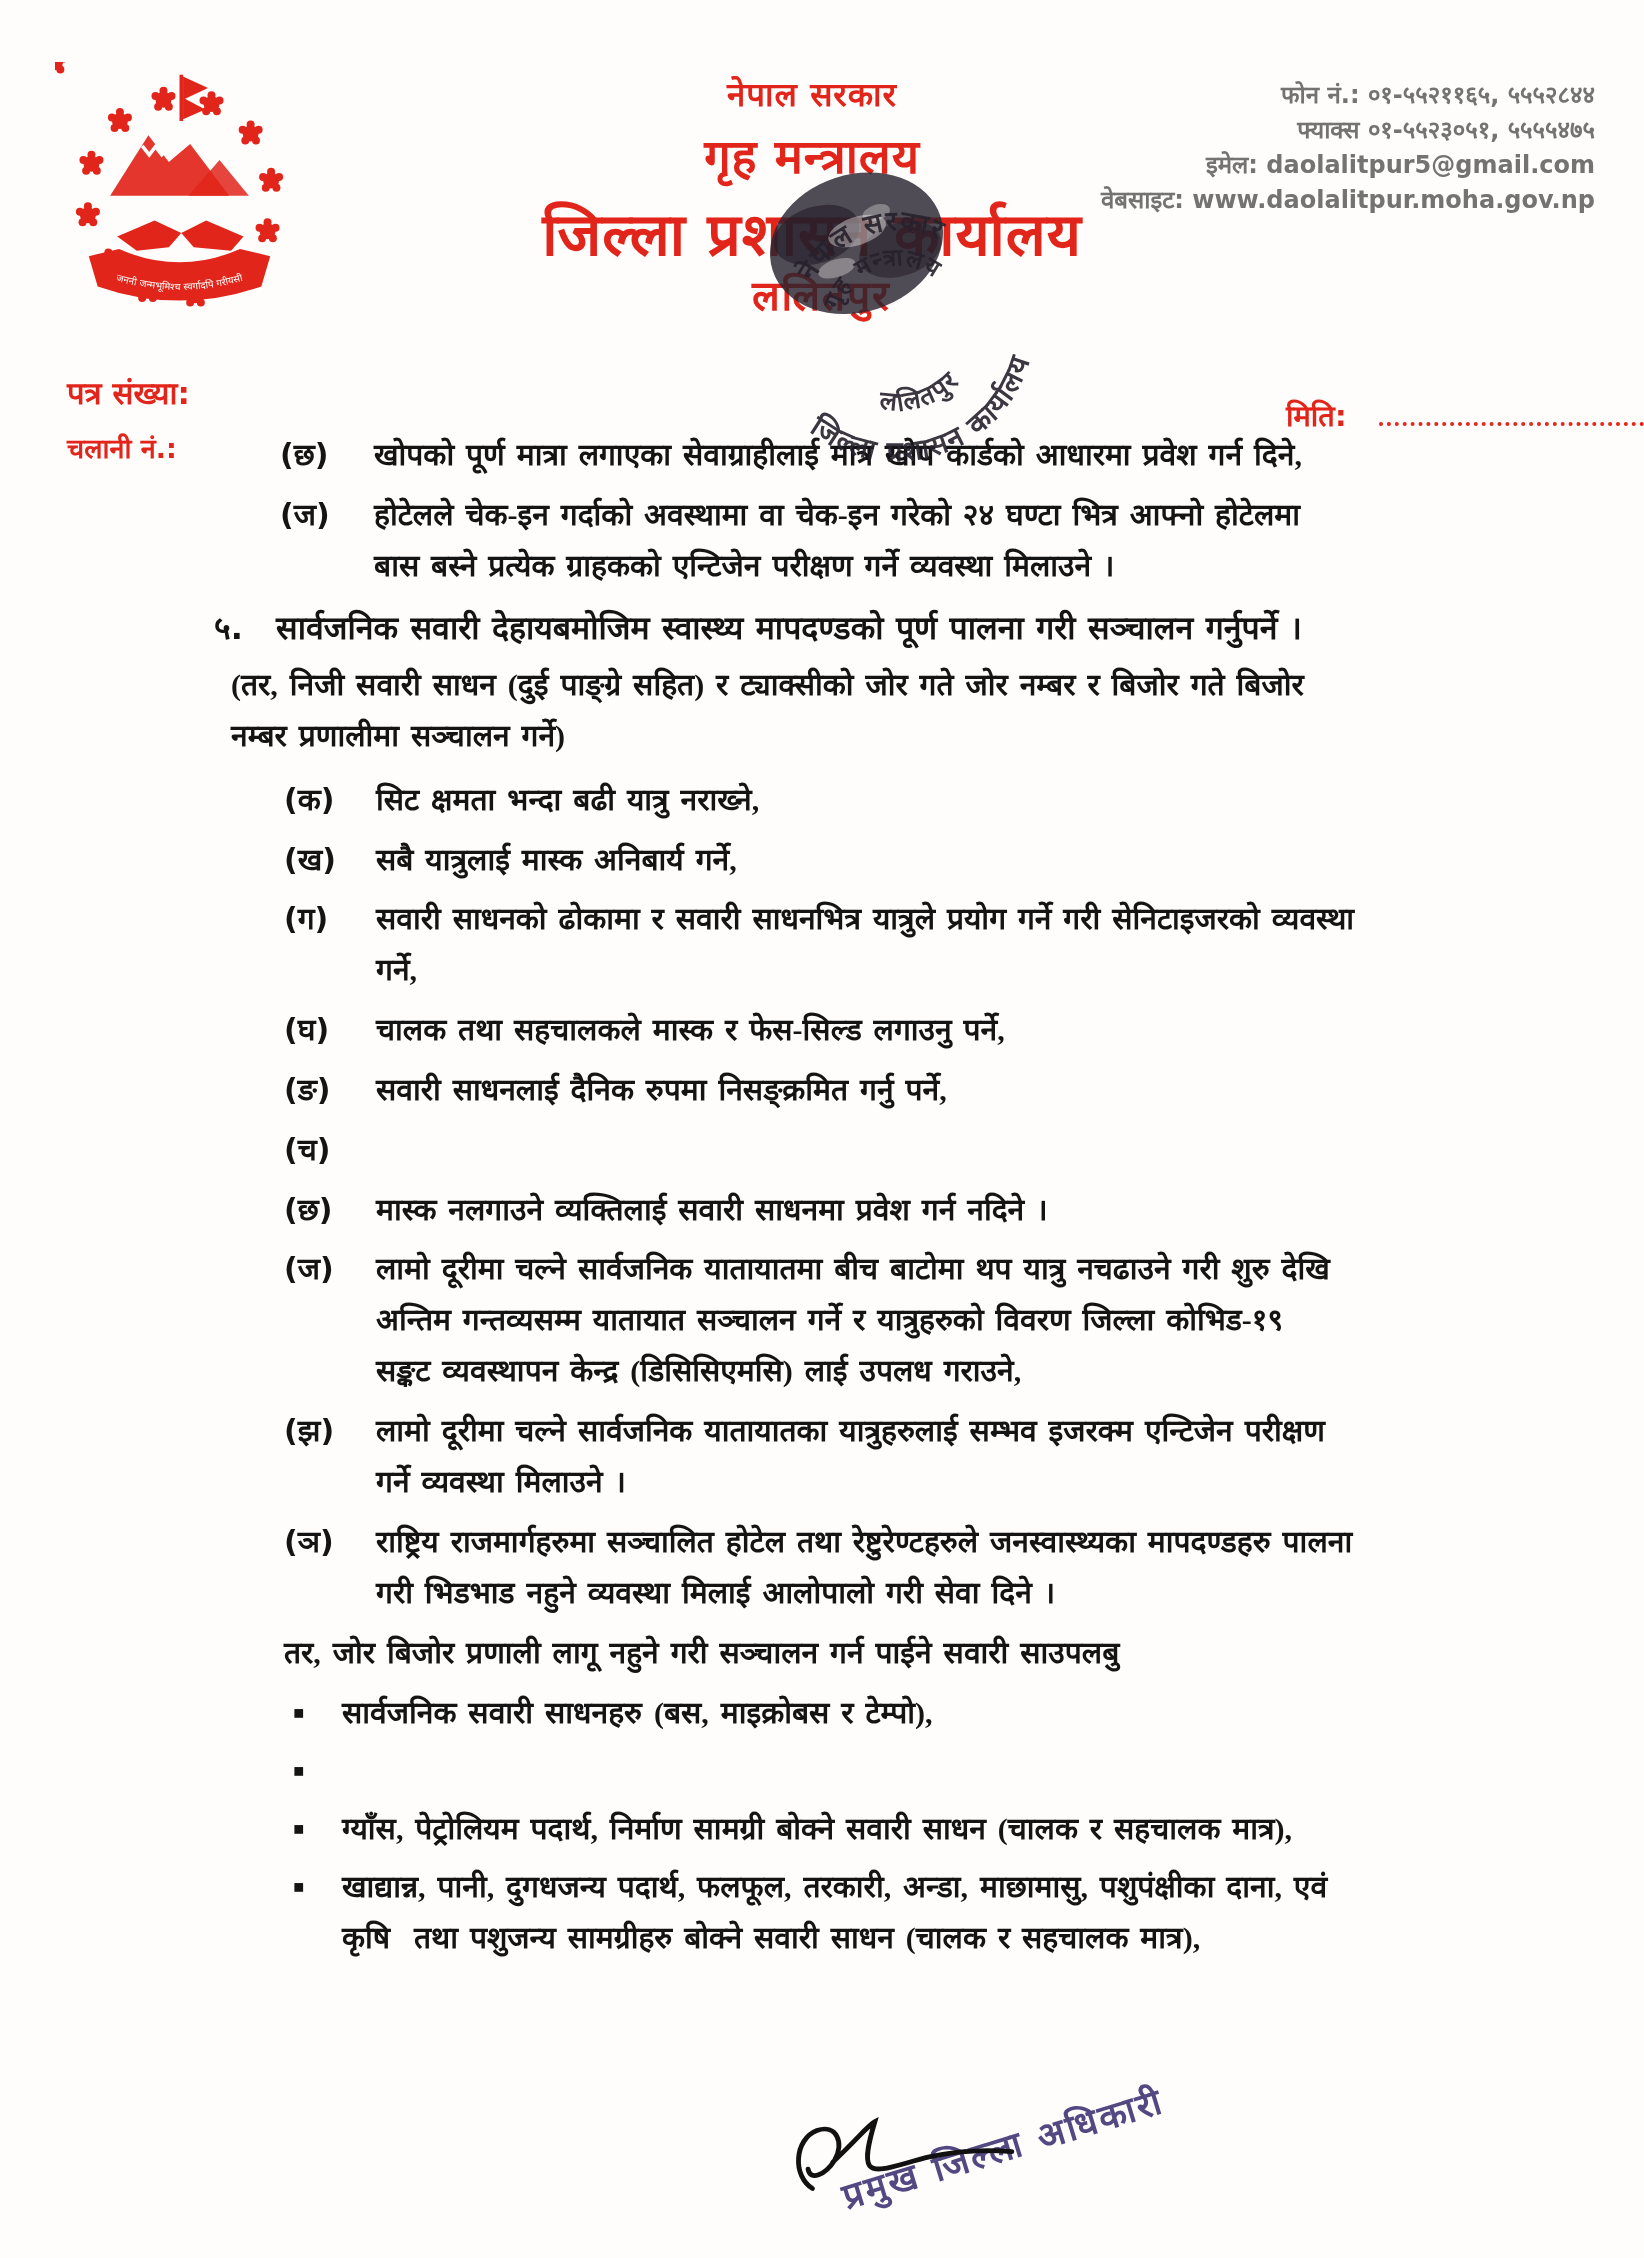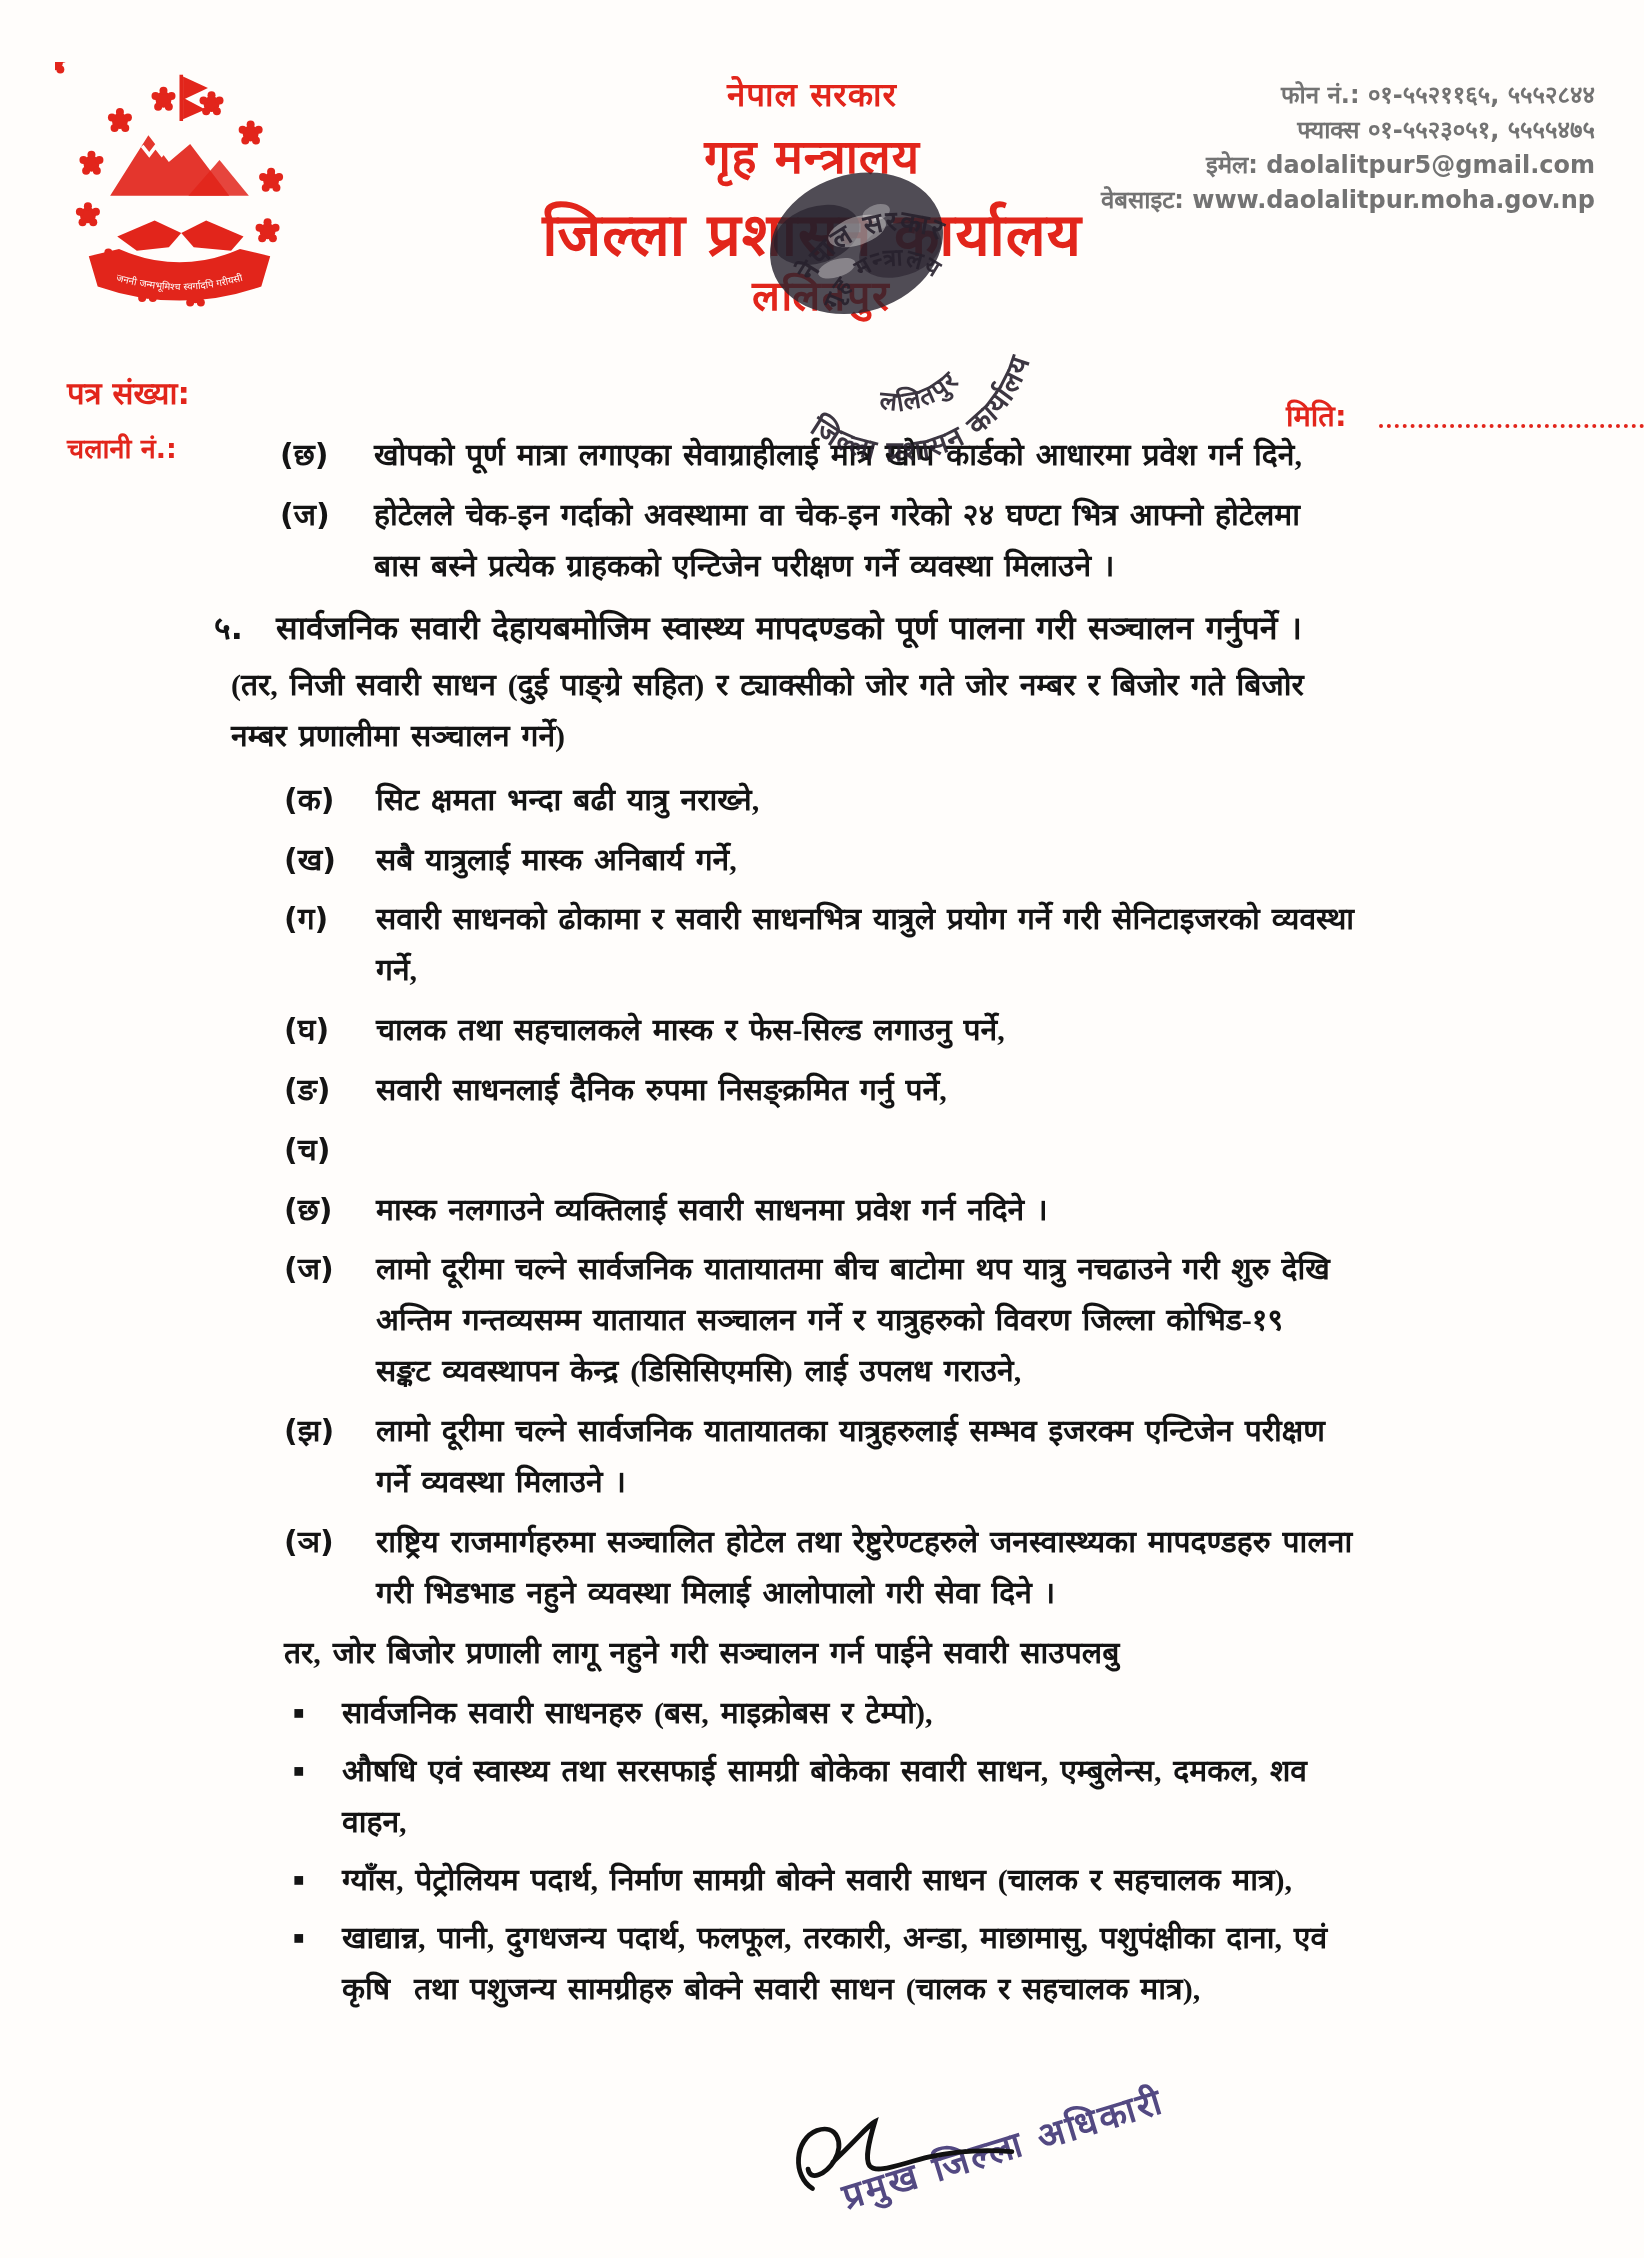"मिति:" .miti { align-items: center -> flex-start }
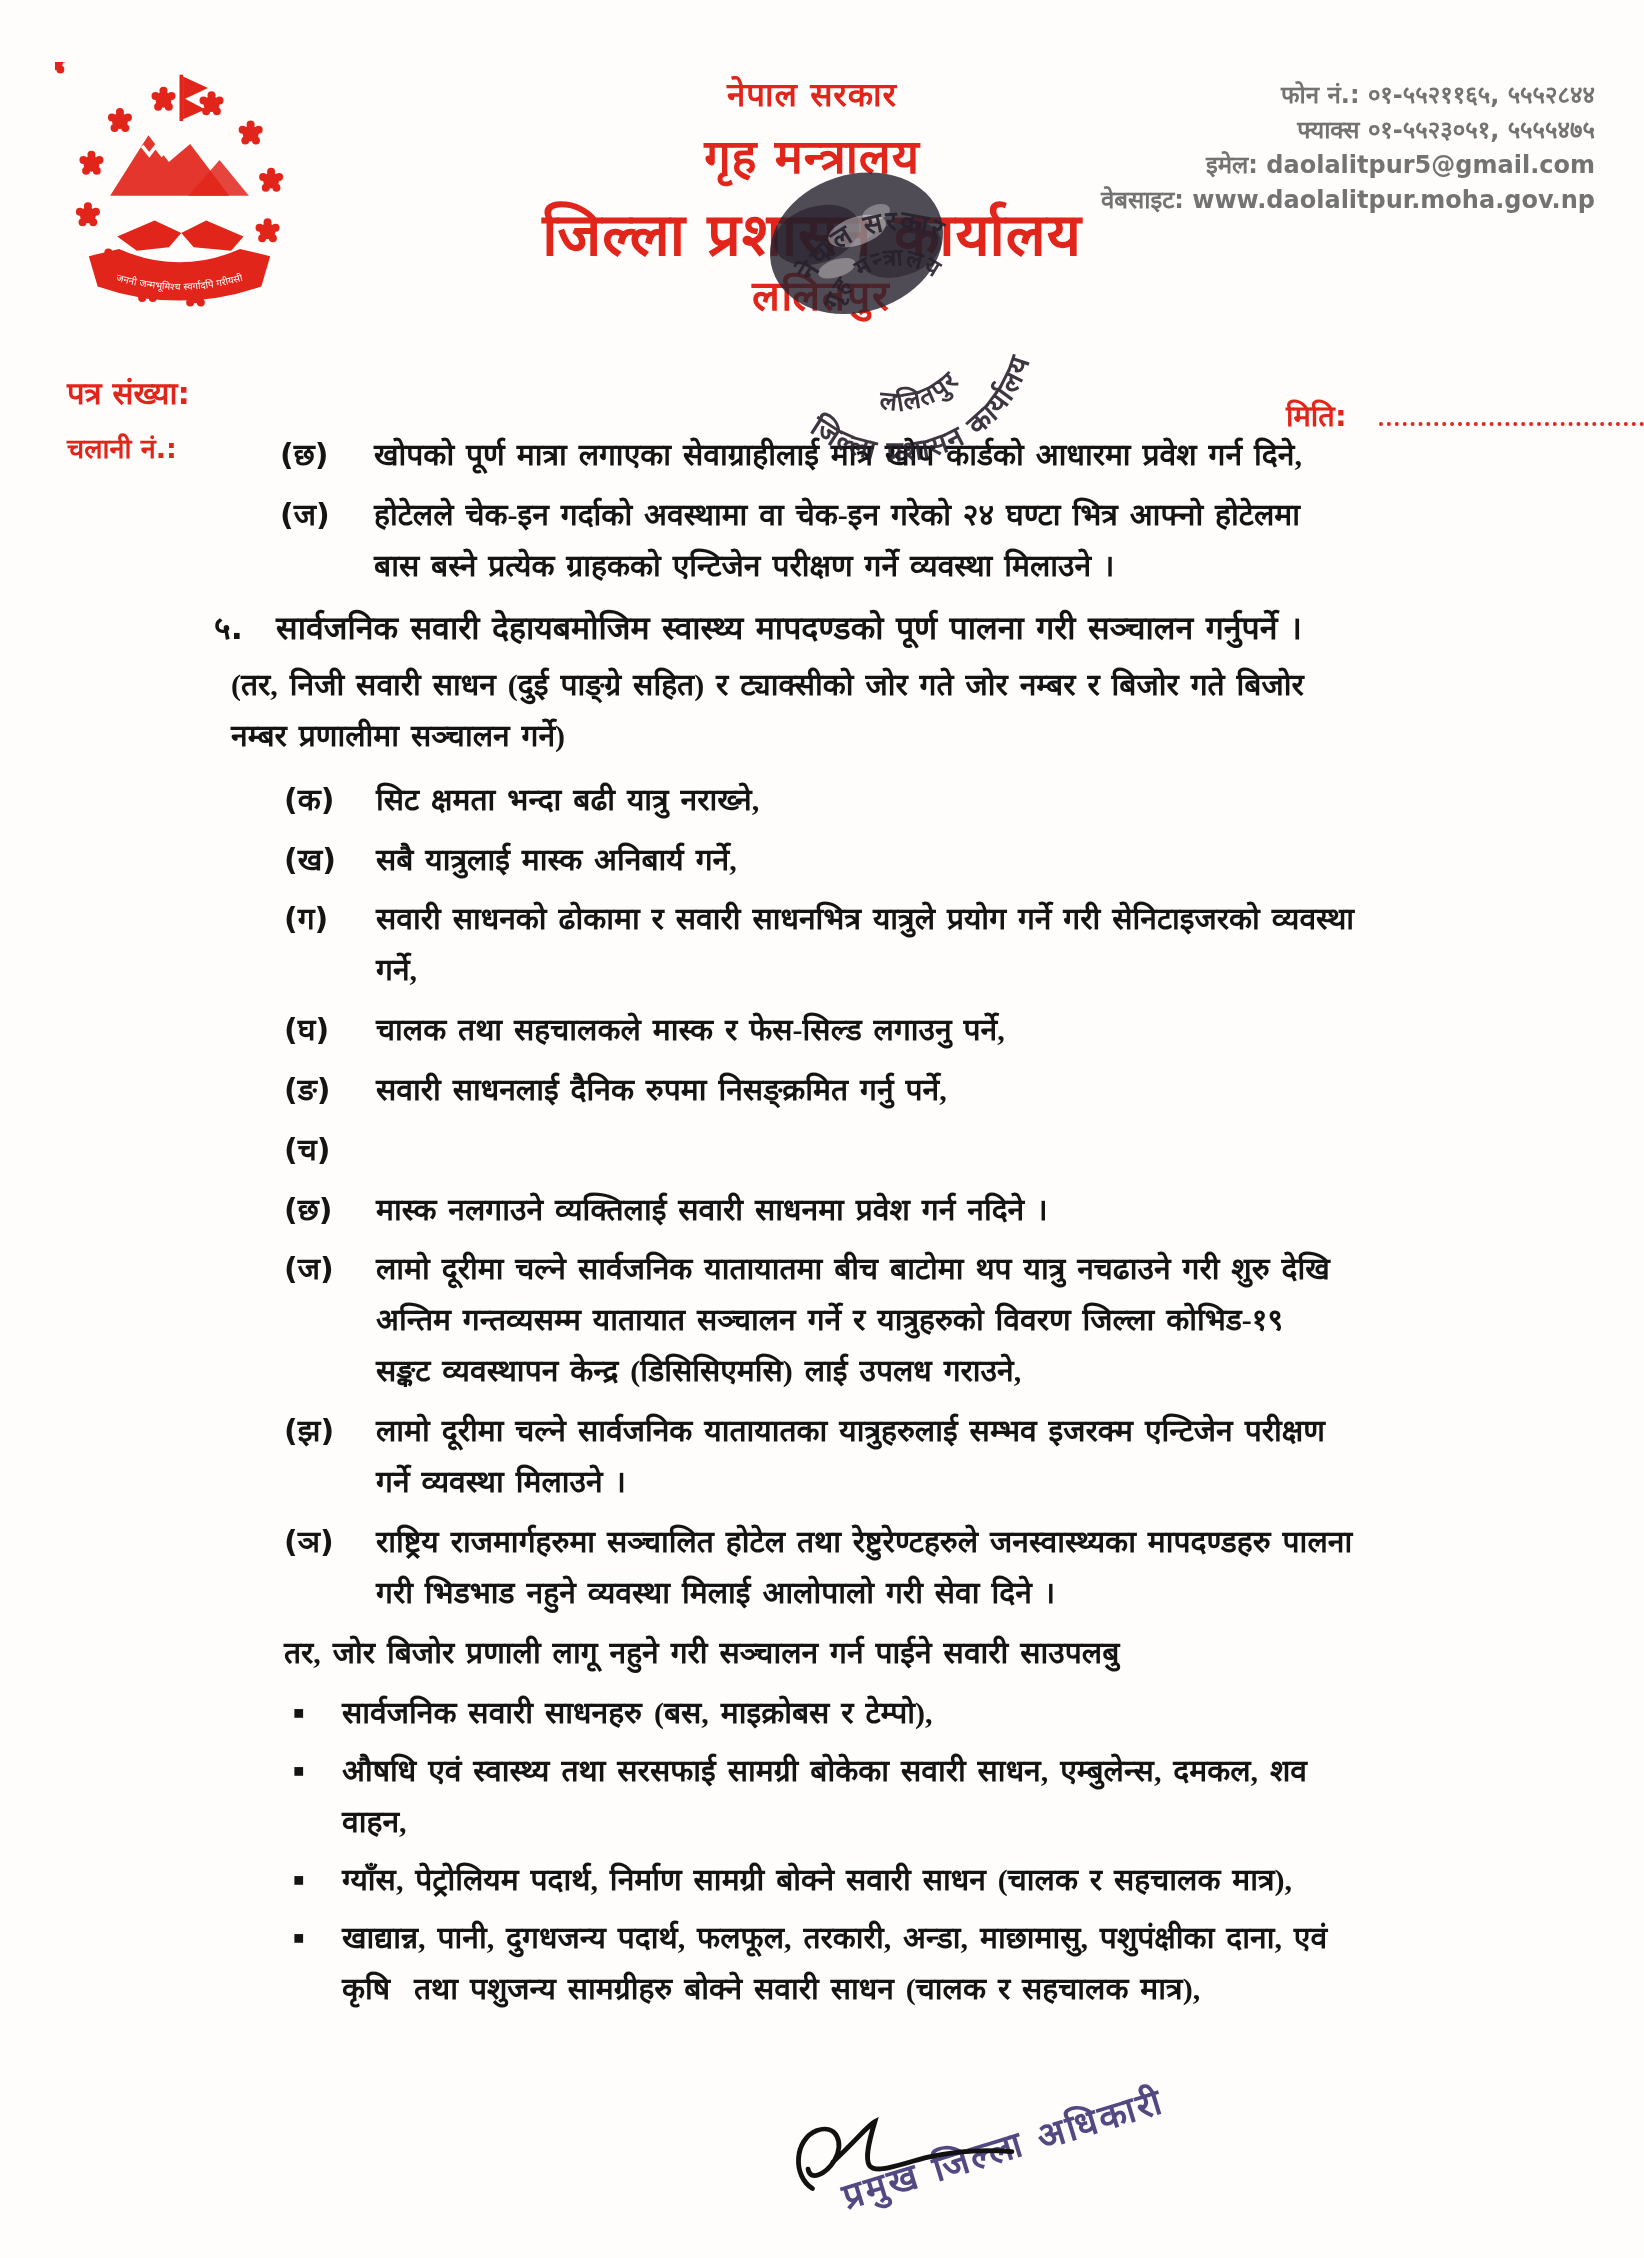"औषधि एवं स्वास्थ्य तथा सरसफाई" span.text { html: <span>औषधि एवं स्वास्थ्य तथा सरसफाई सामग्री बोकेका सवारी साधन, एम्बुलेन्स, दमकल, शव वाहन,</span> -> none }
